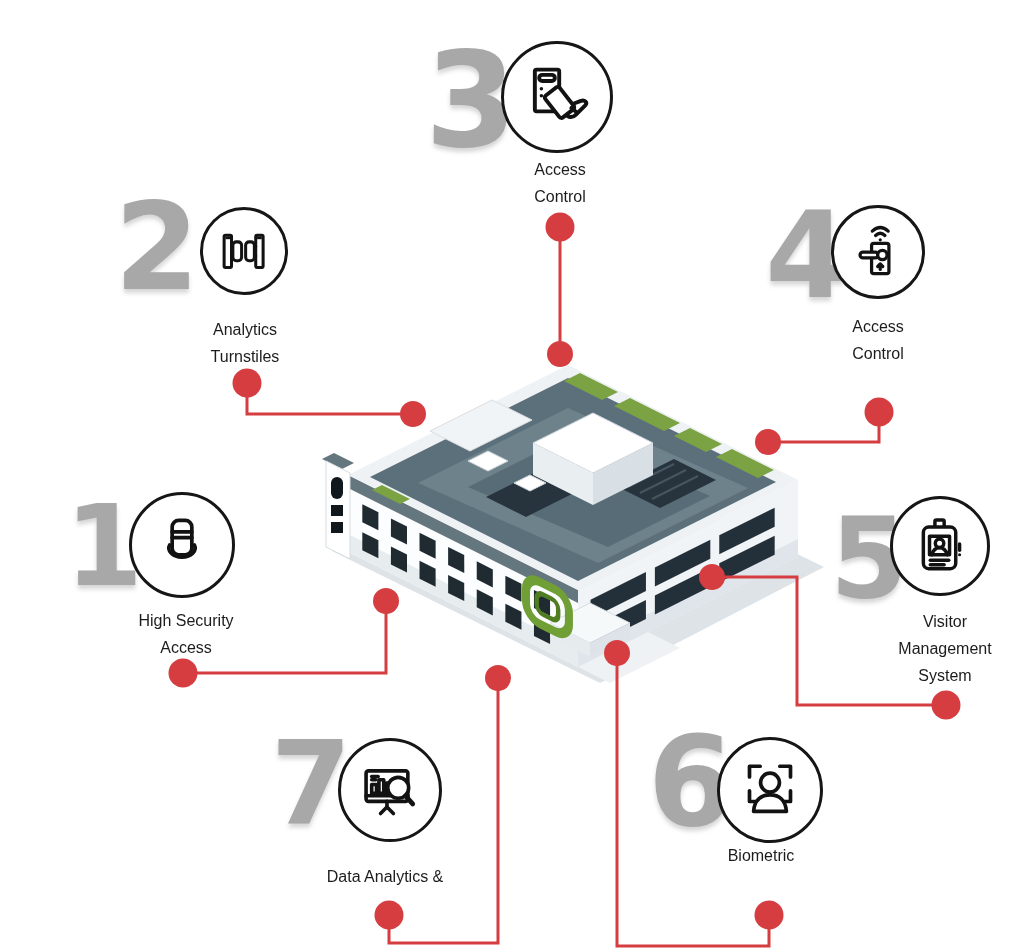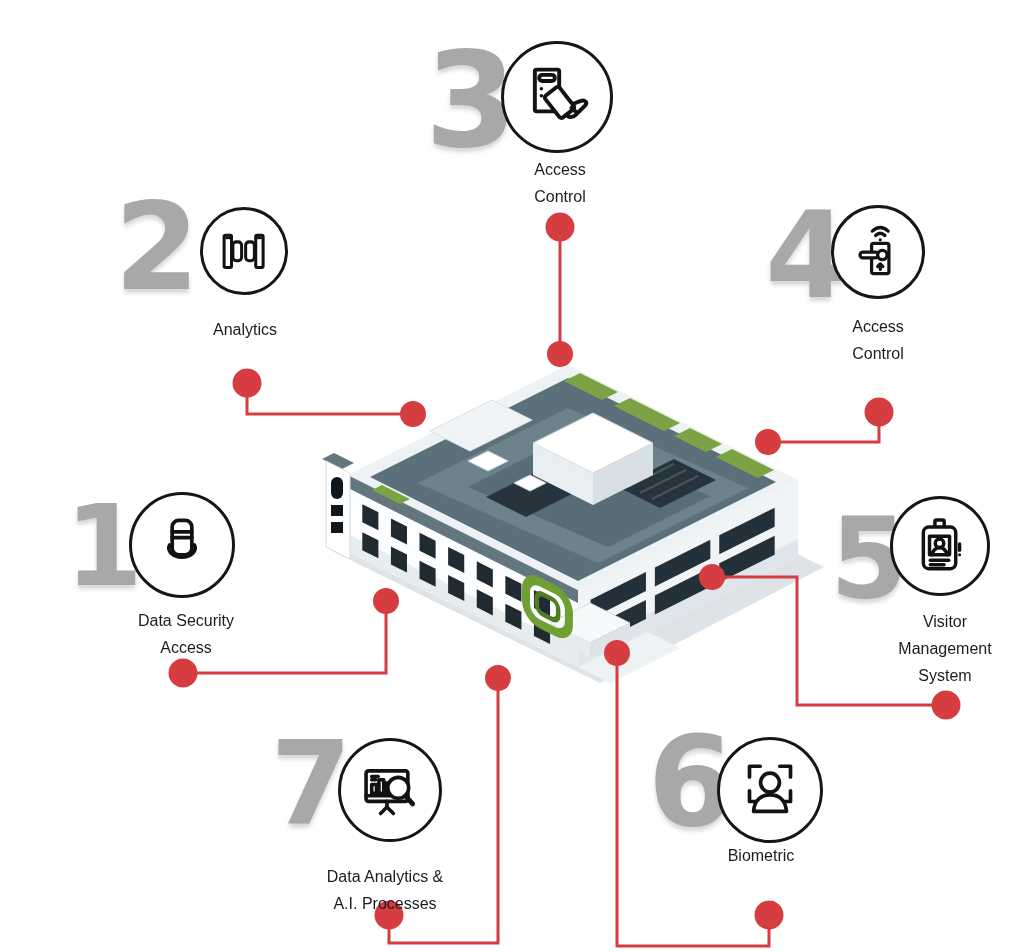"Turnstiles" div { html: none -> <div>Turnstiles</div> }
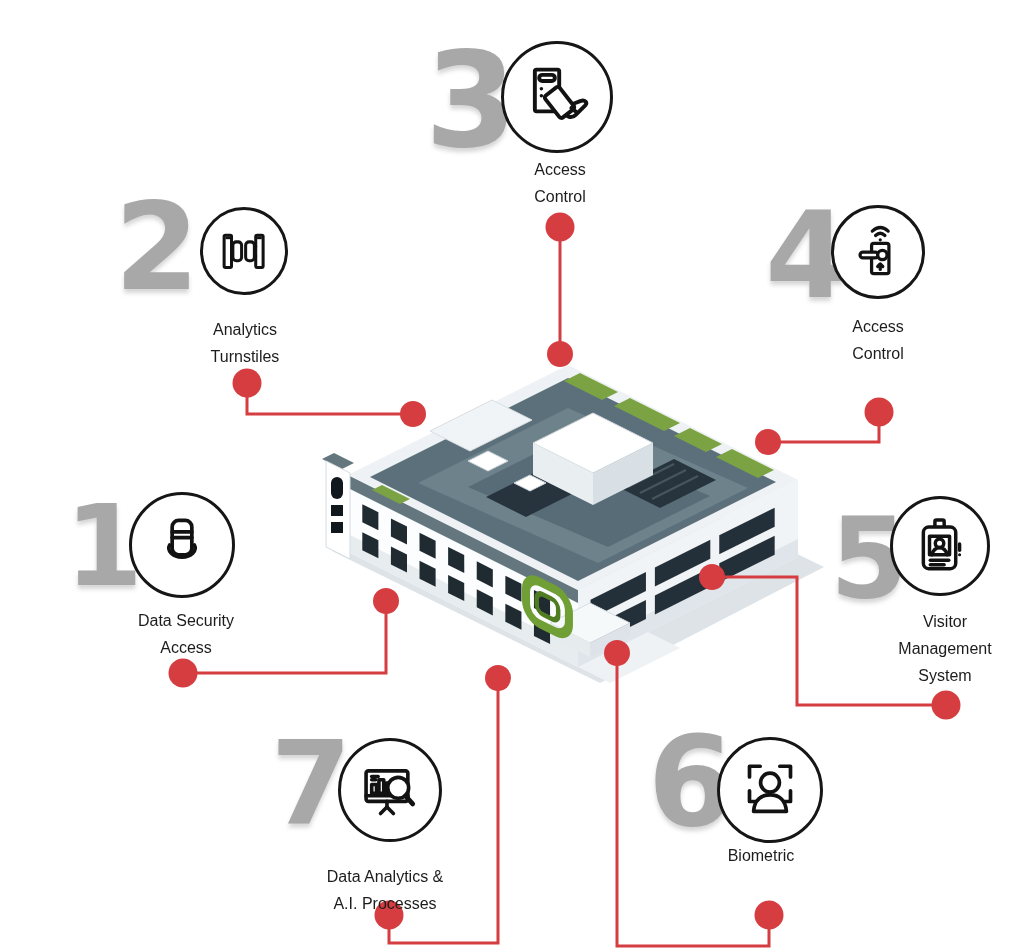"Data Security" div { text: Data -> High }
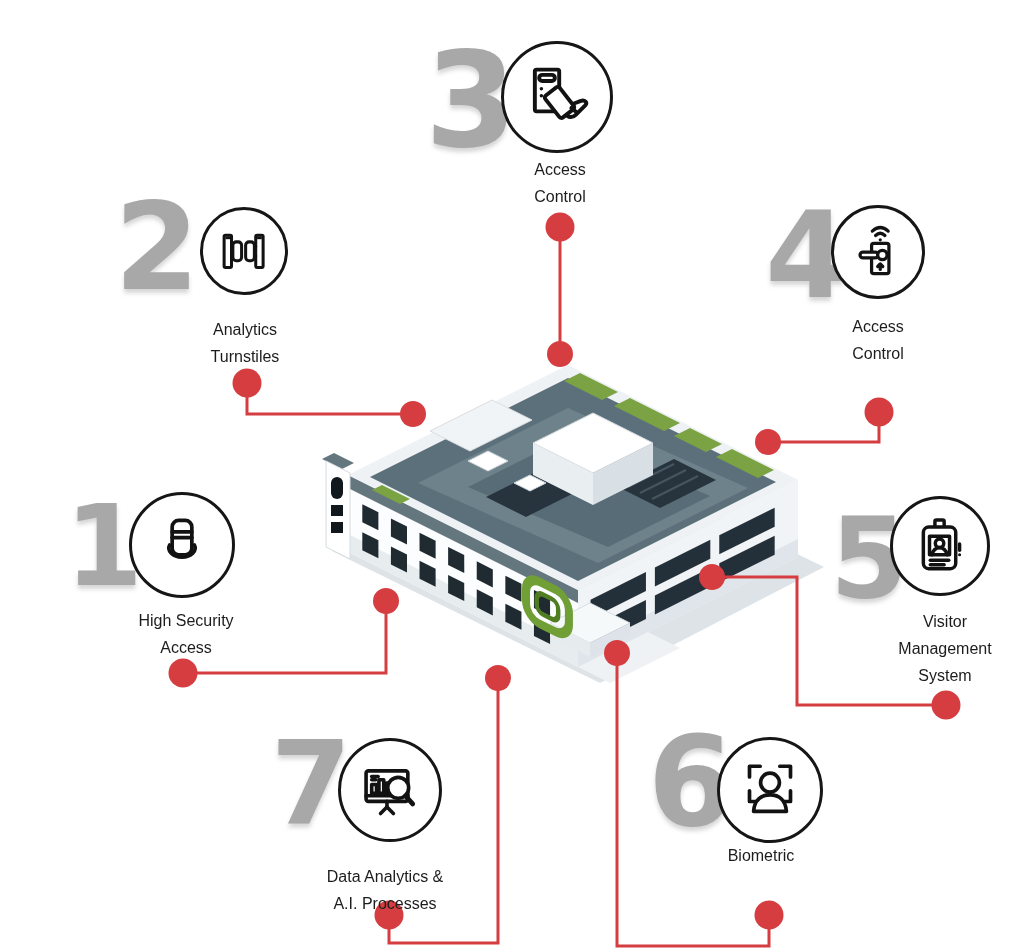"A.I. Processes" div { html: <div>A.I. Processes</div> -> none }
